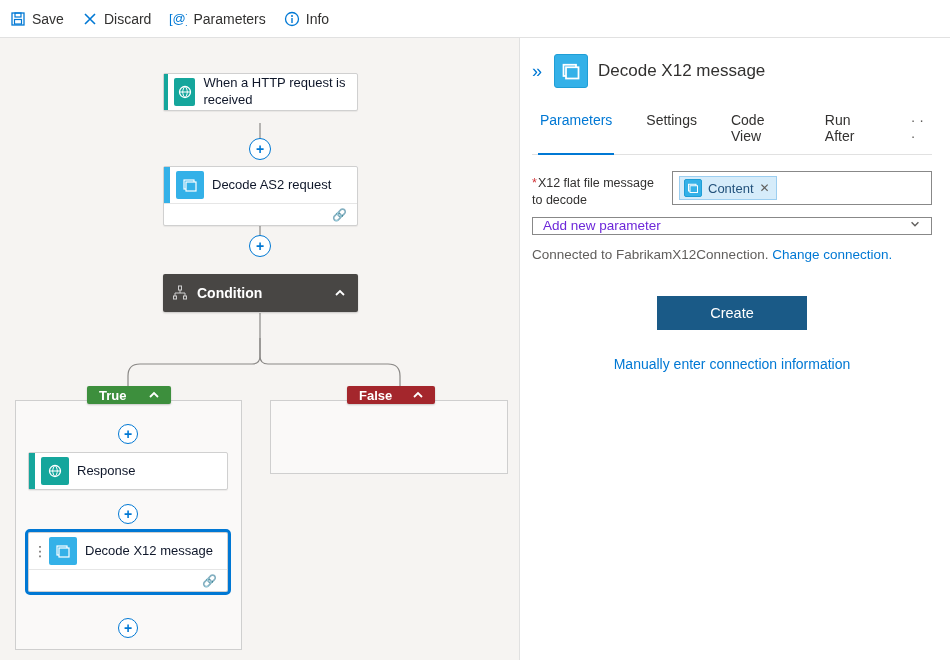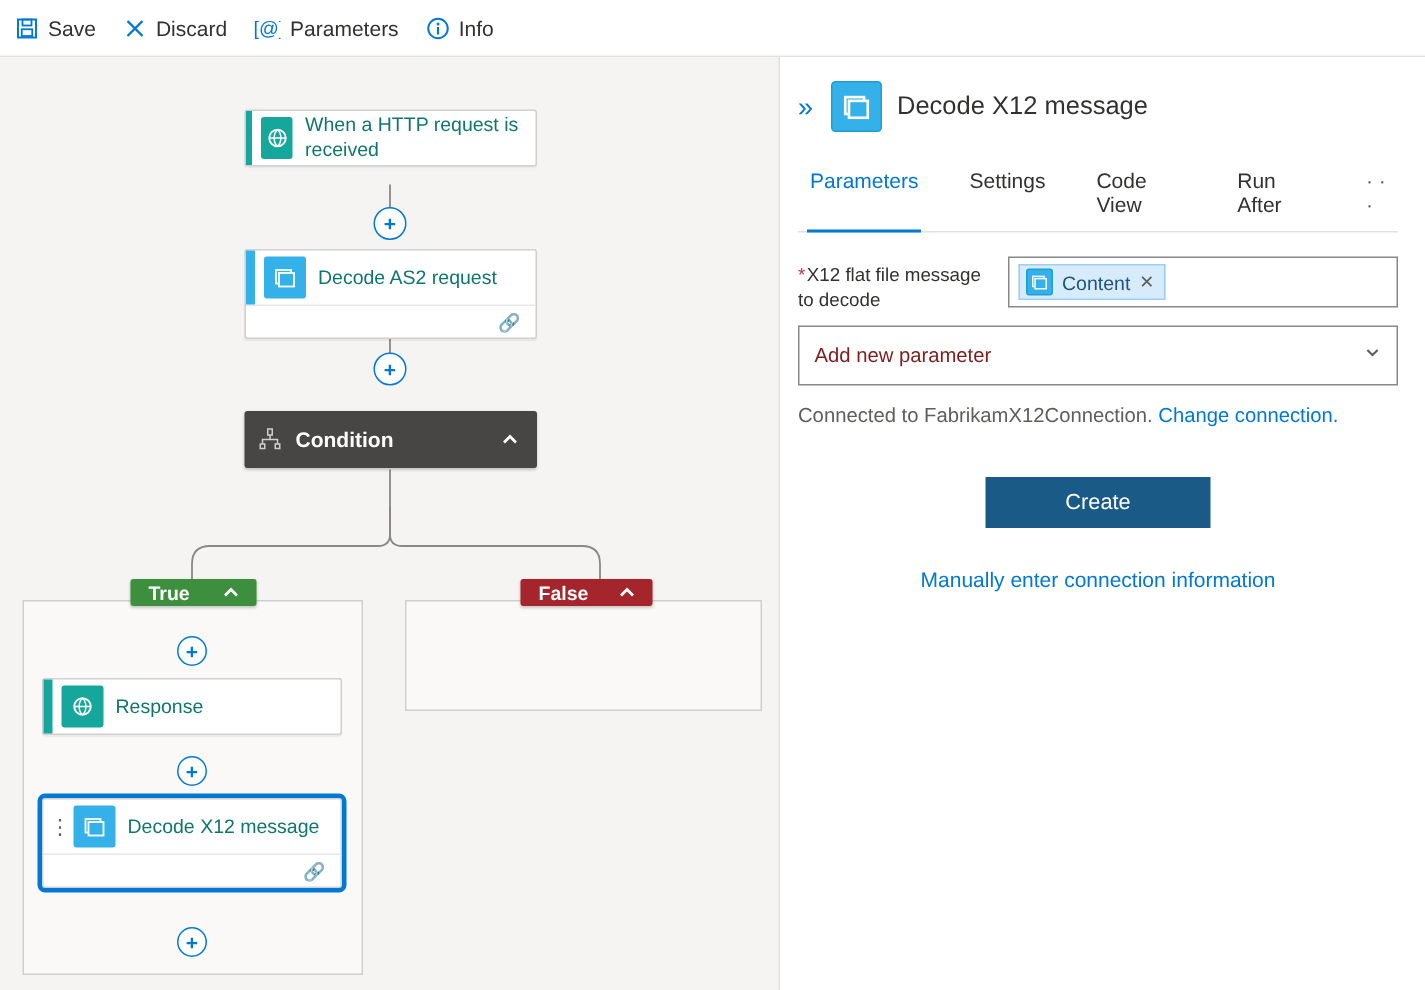"When a HTTP request is" .card-title { color: #0f766e -> #0f172a }
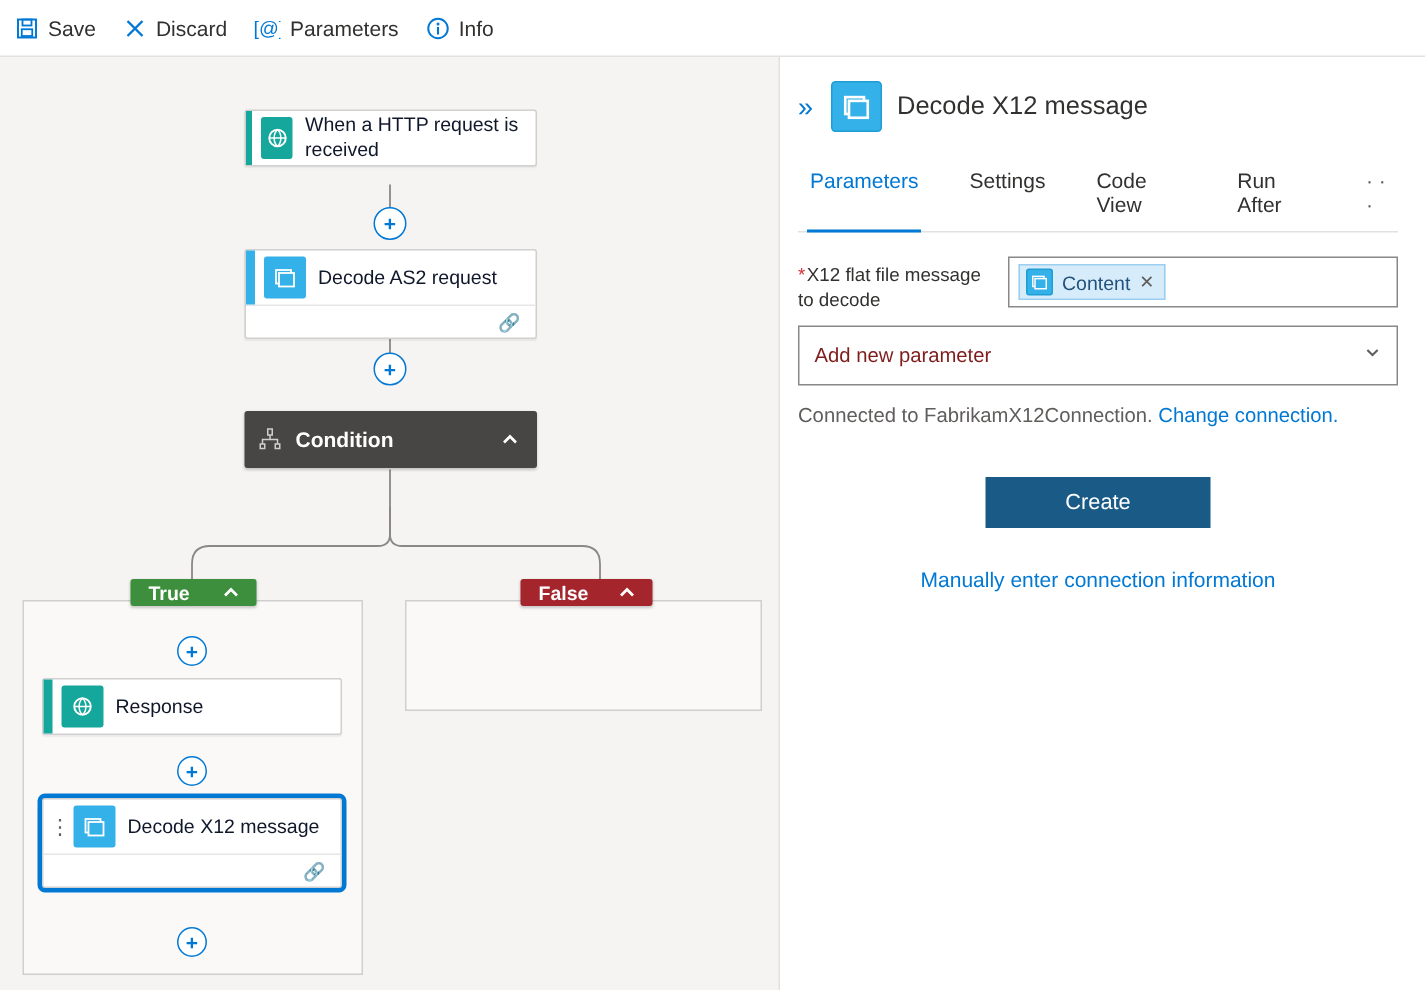"Add new parameter" .add-param { color: #7f1d1d -> #6d28d9; height: 40px -> 18px }
